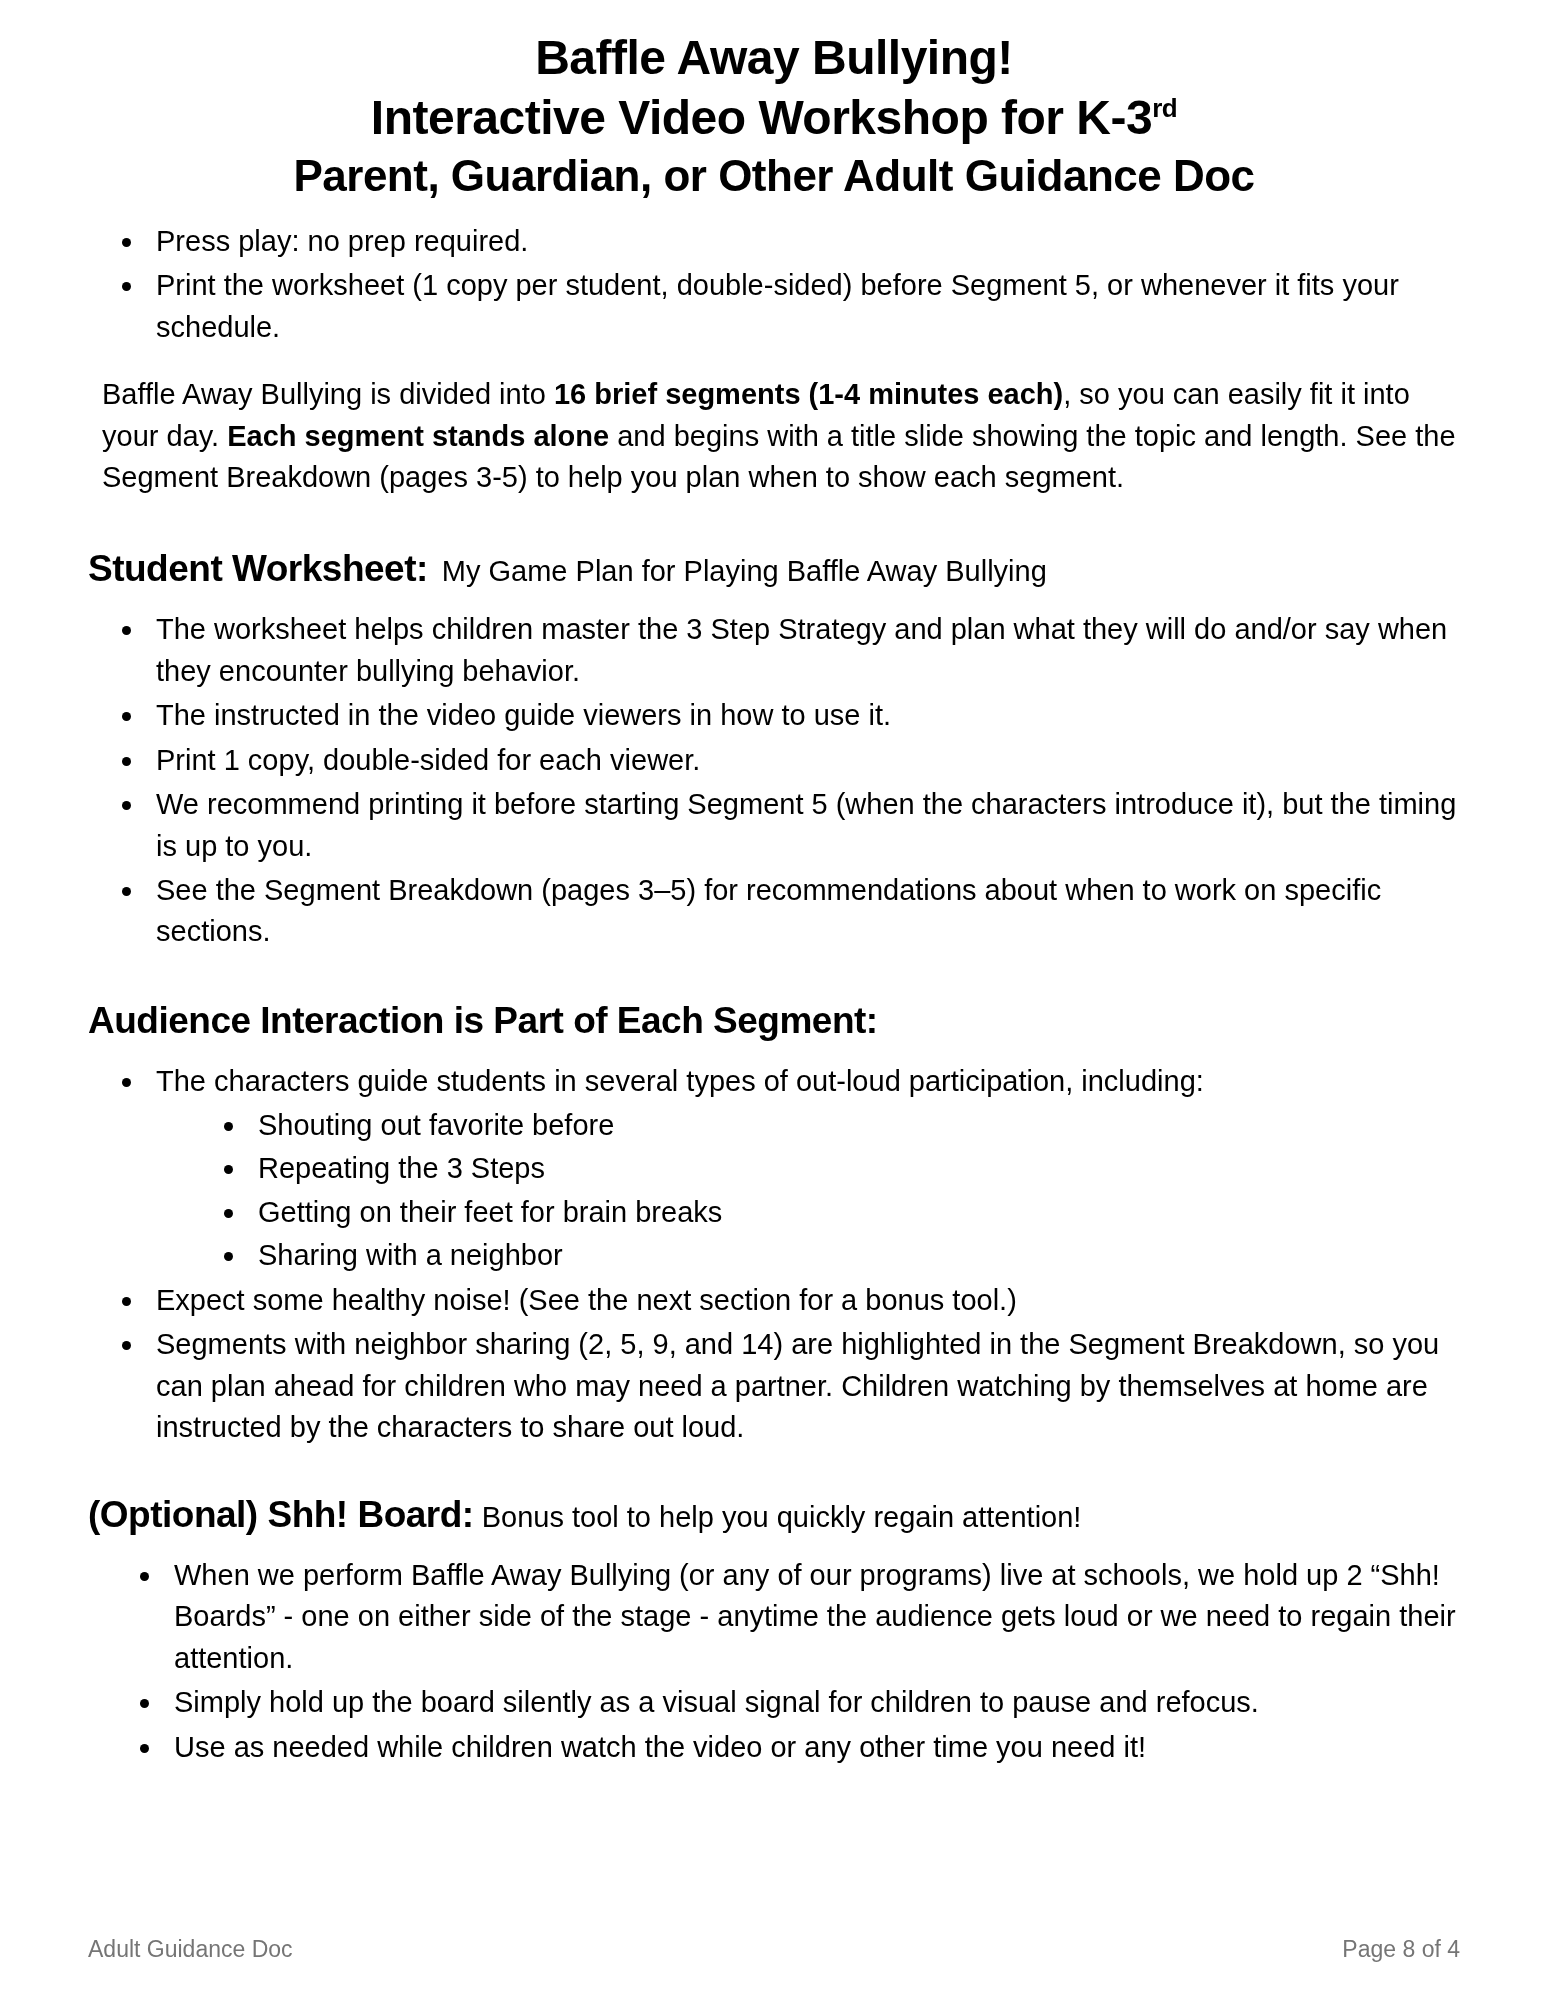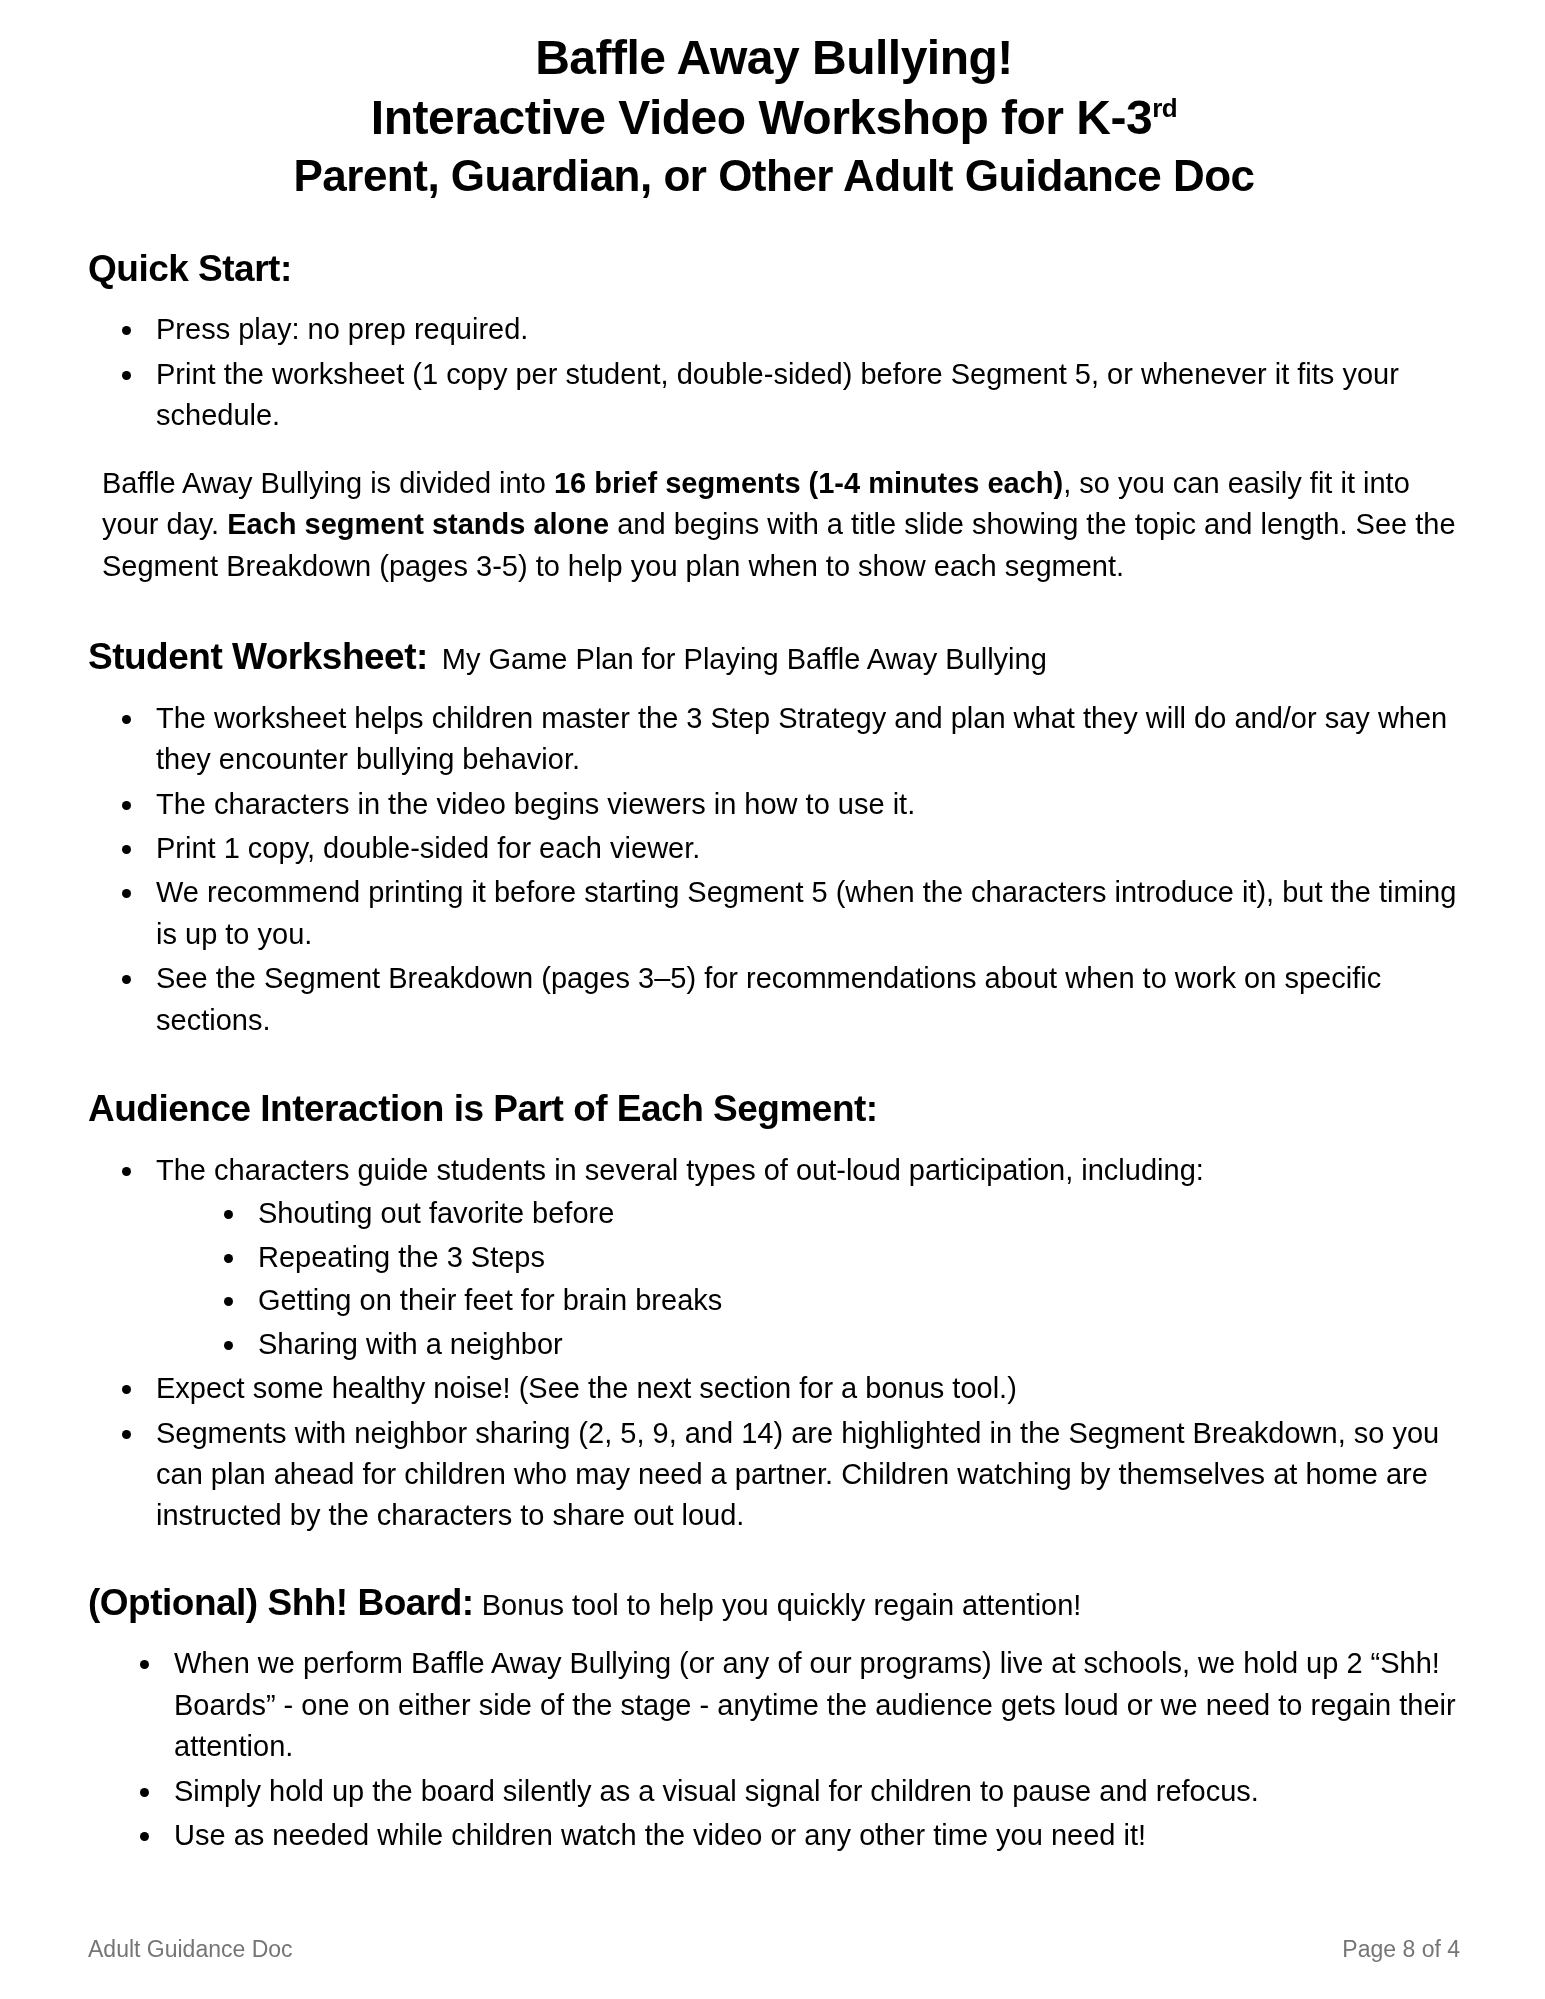"Quick Start:" h2.sec { html: <h2>Quick Start:</h2> -> none }
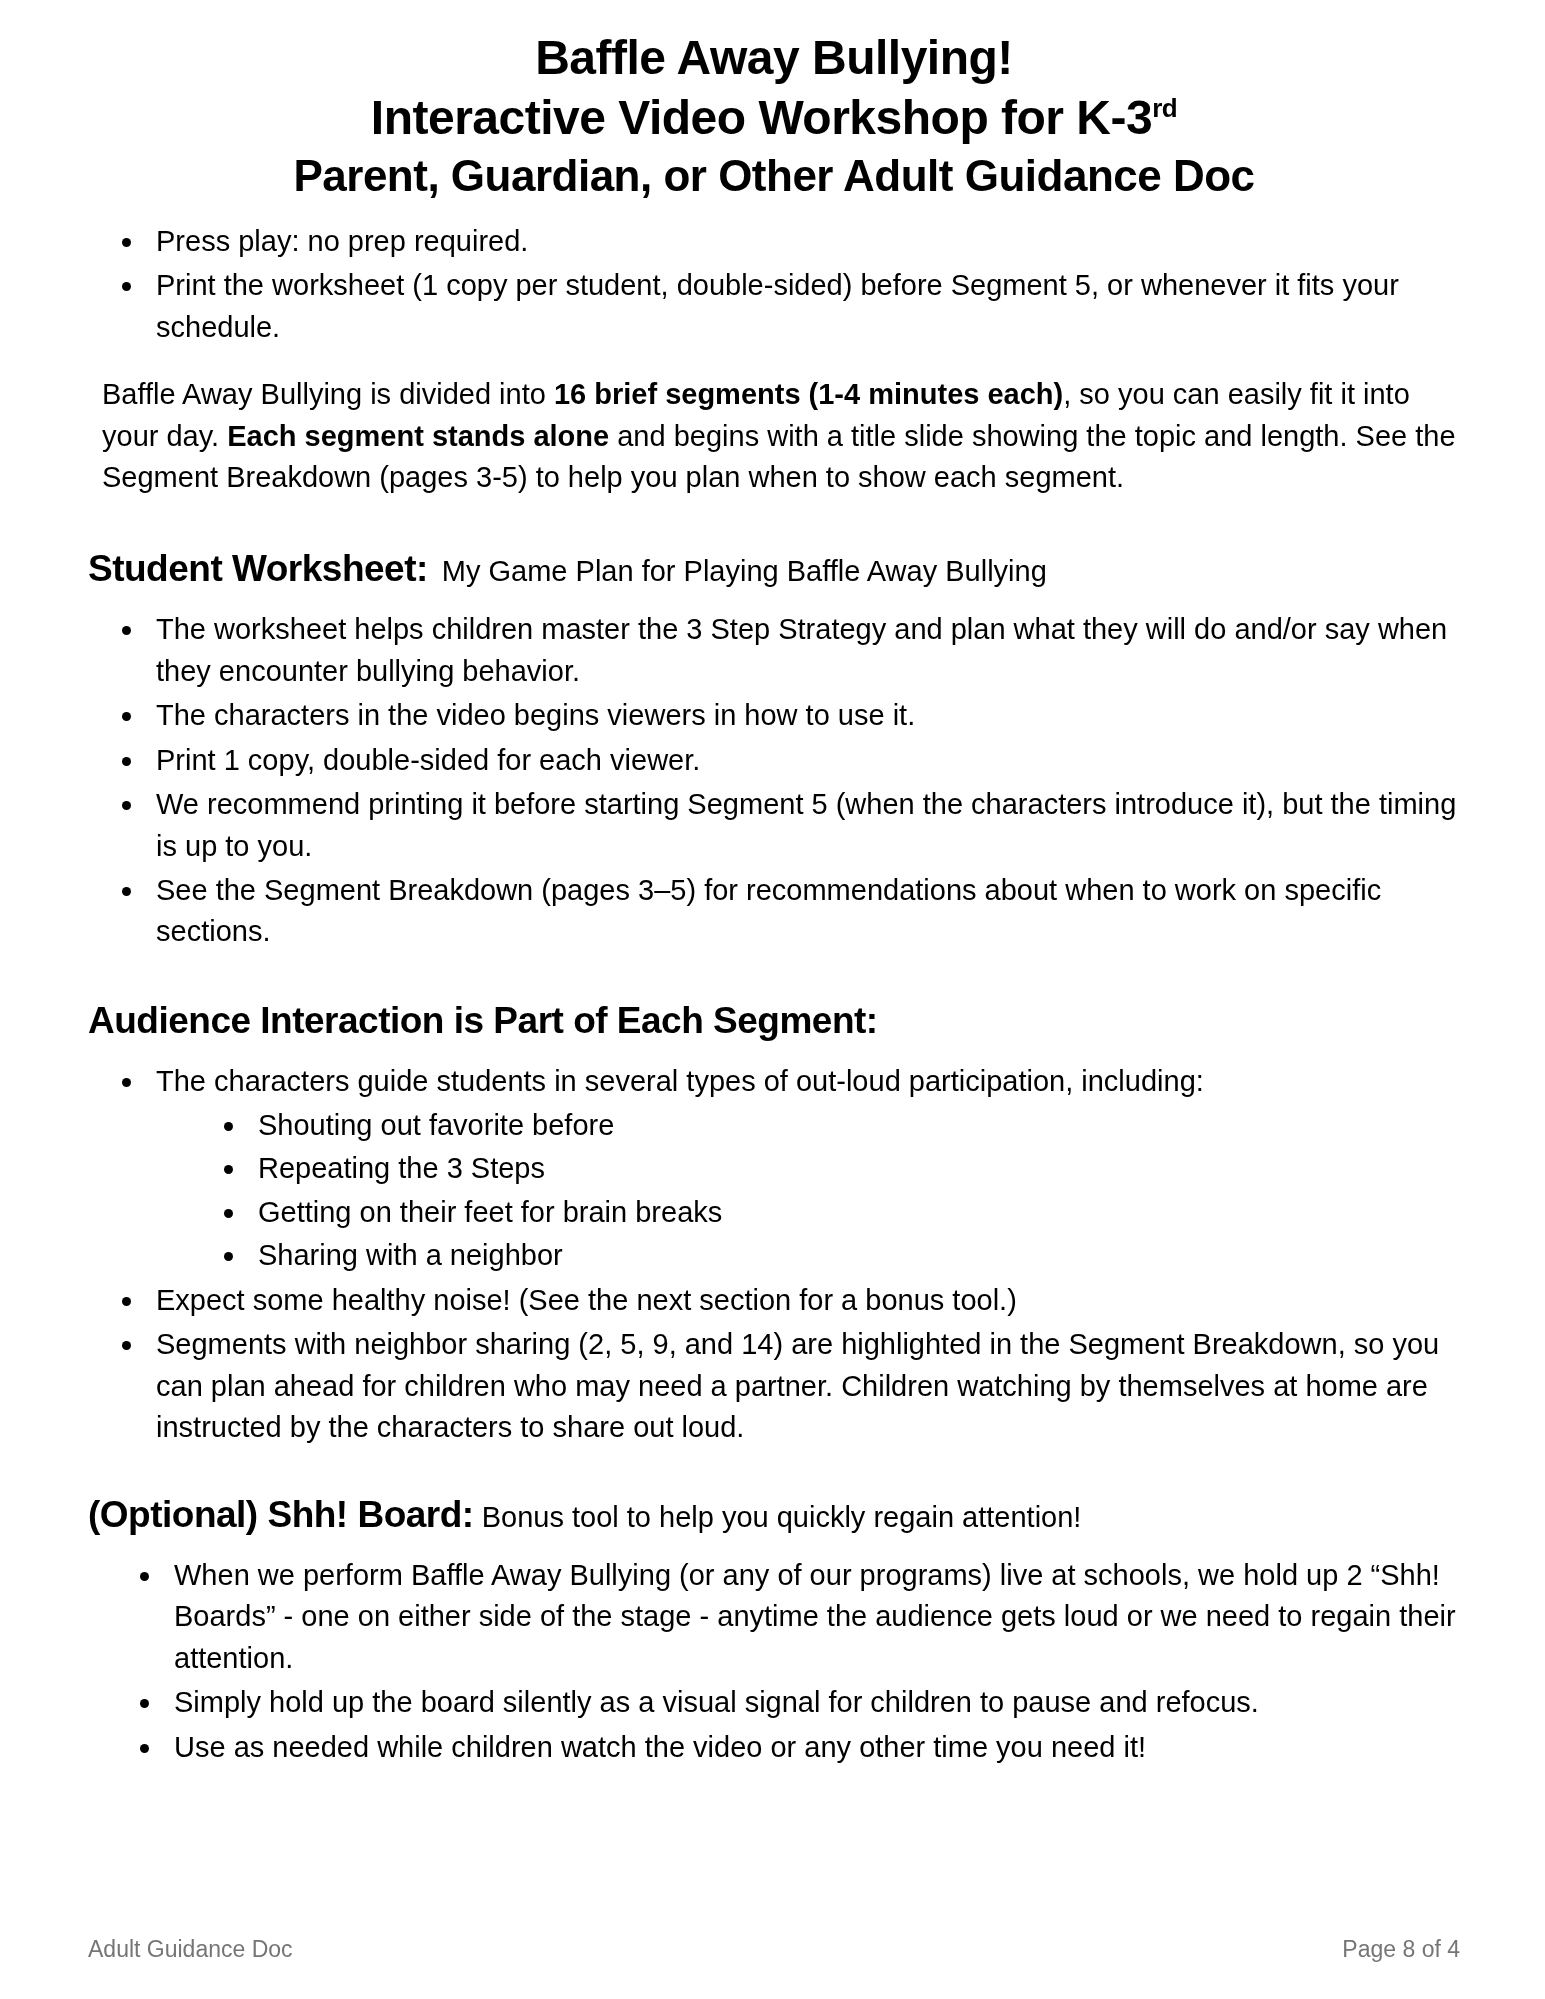"The characters in the video" li { text: characters in the video begins -> instructed in the video guide }
